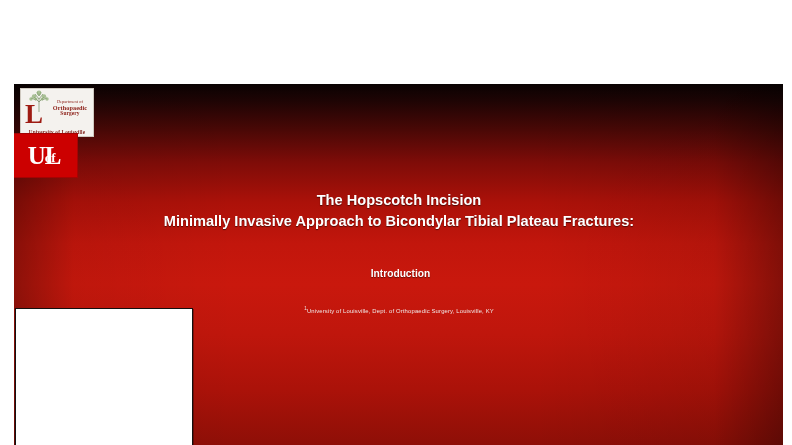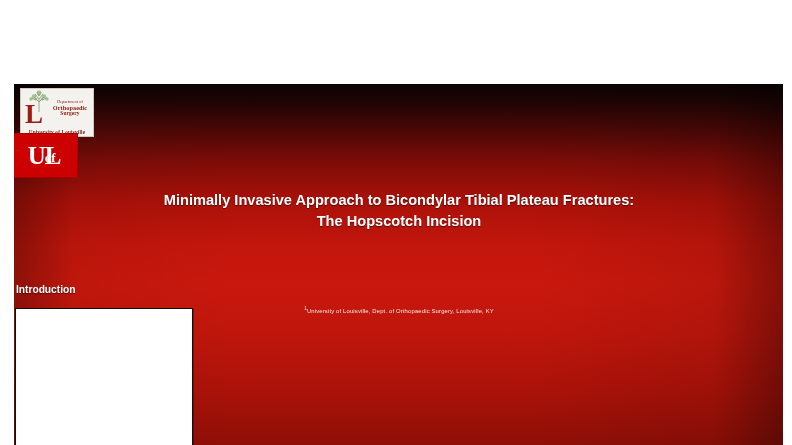"Minimally Invasive Approach to" div { order: before "The Hopscotch Incision" -> after "The Hopscotch Incision" }
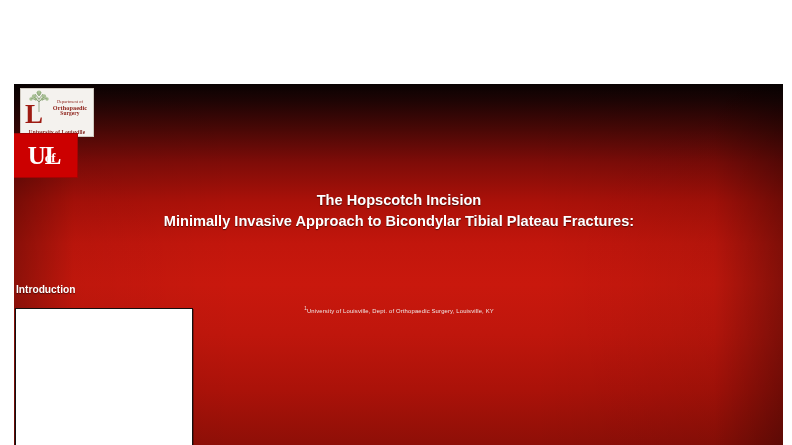"Introduction" #heading-introduction { text-align: none -> center; top: 57px -> 41px }
